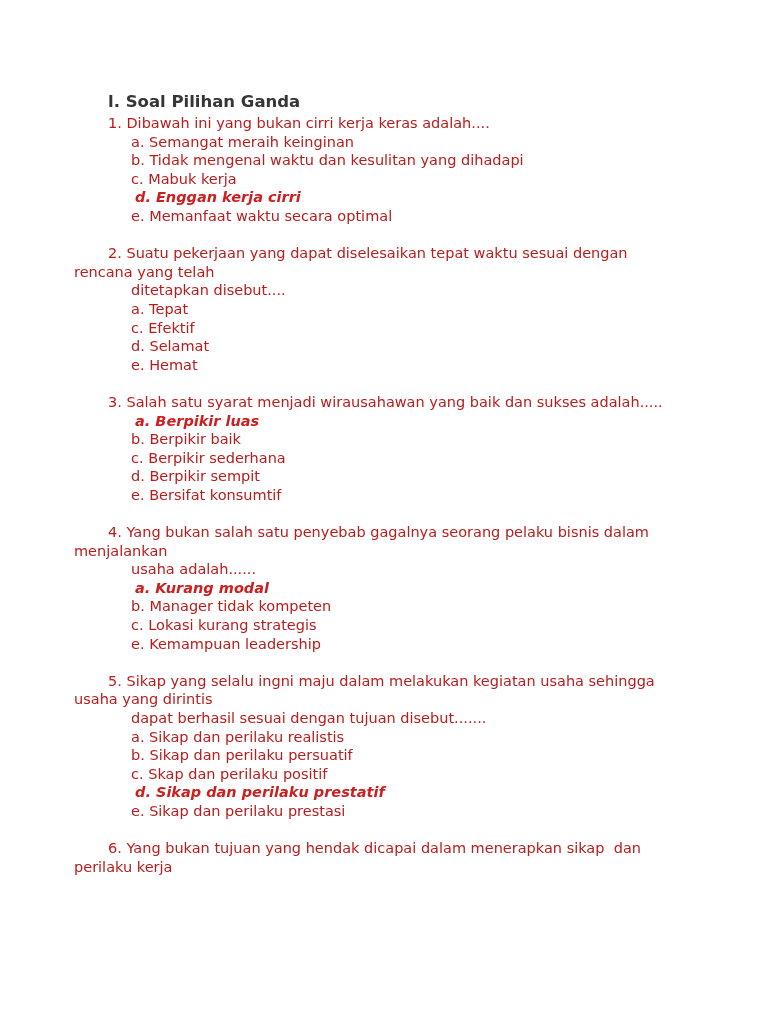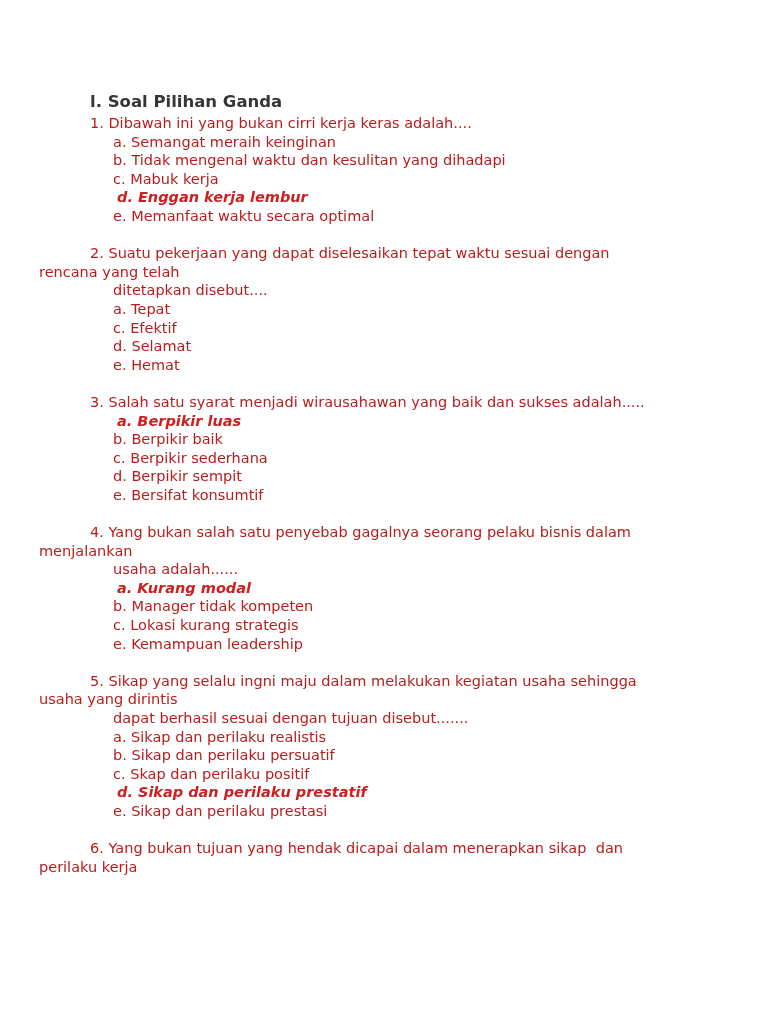"l. Soal Pilihan Ganda" .content { left: 0 -> 18px }
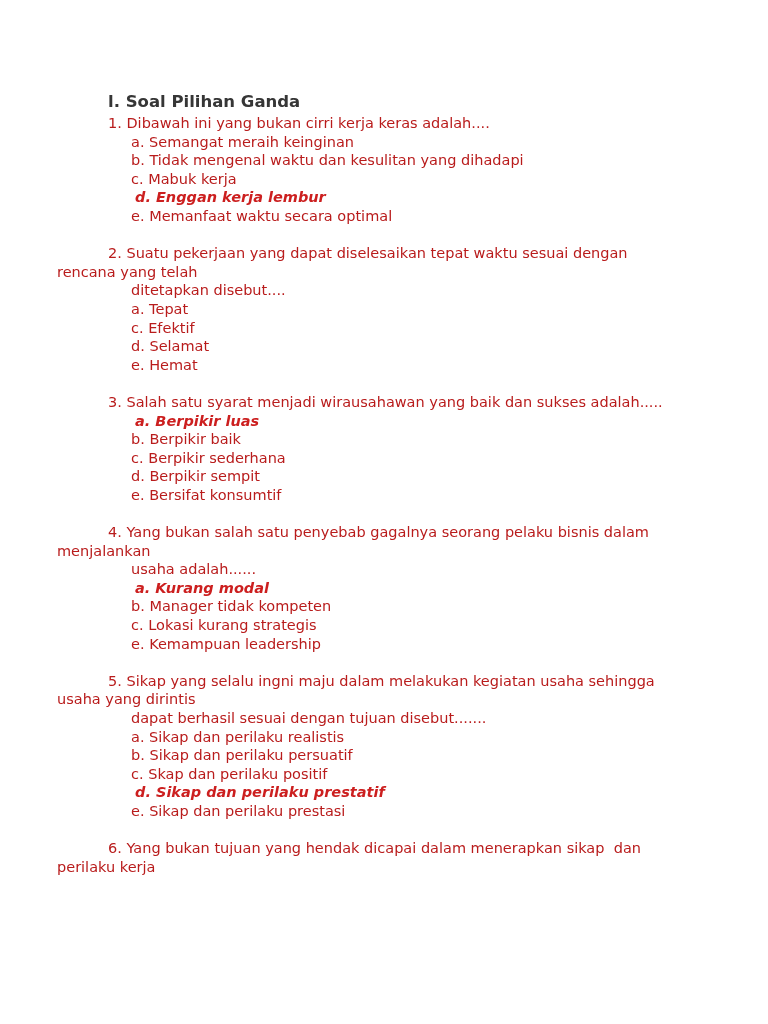"d. Enggan kerja lembur" span.line { text: lembur -> cirri }
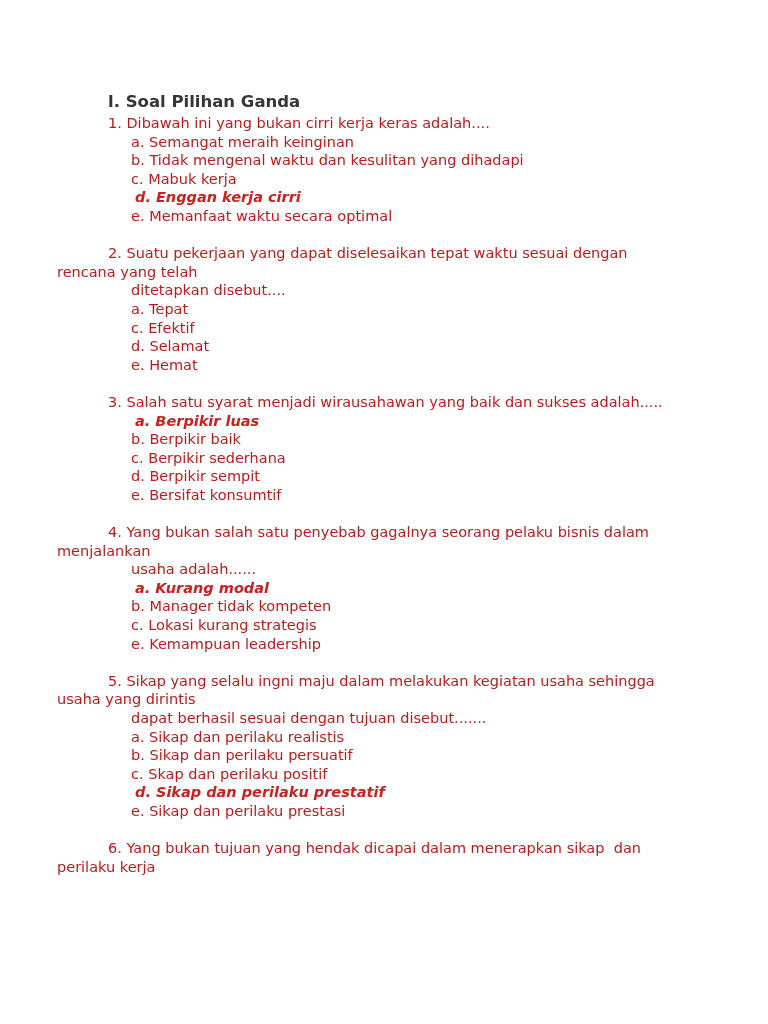"rencana yang telah" .line.cont { margin-left: 39px -> 56px }
